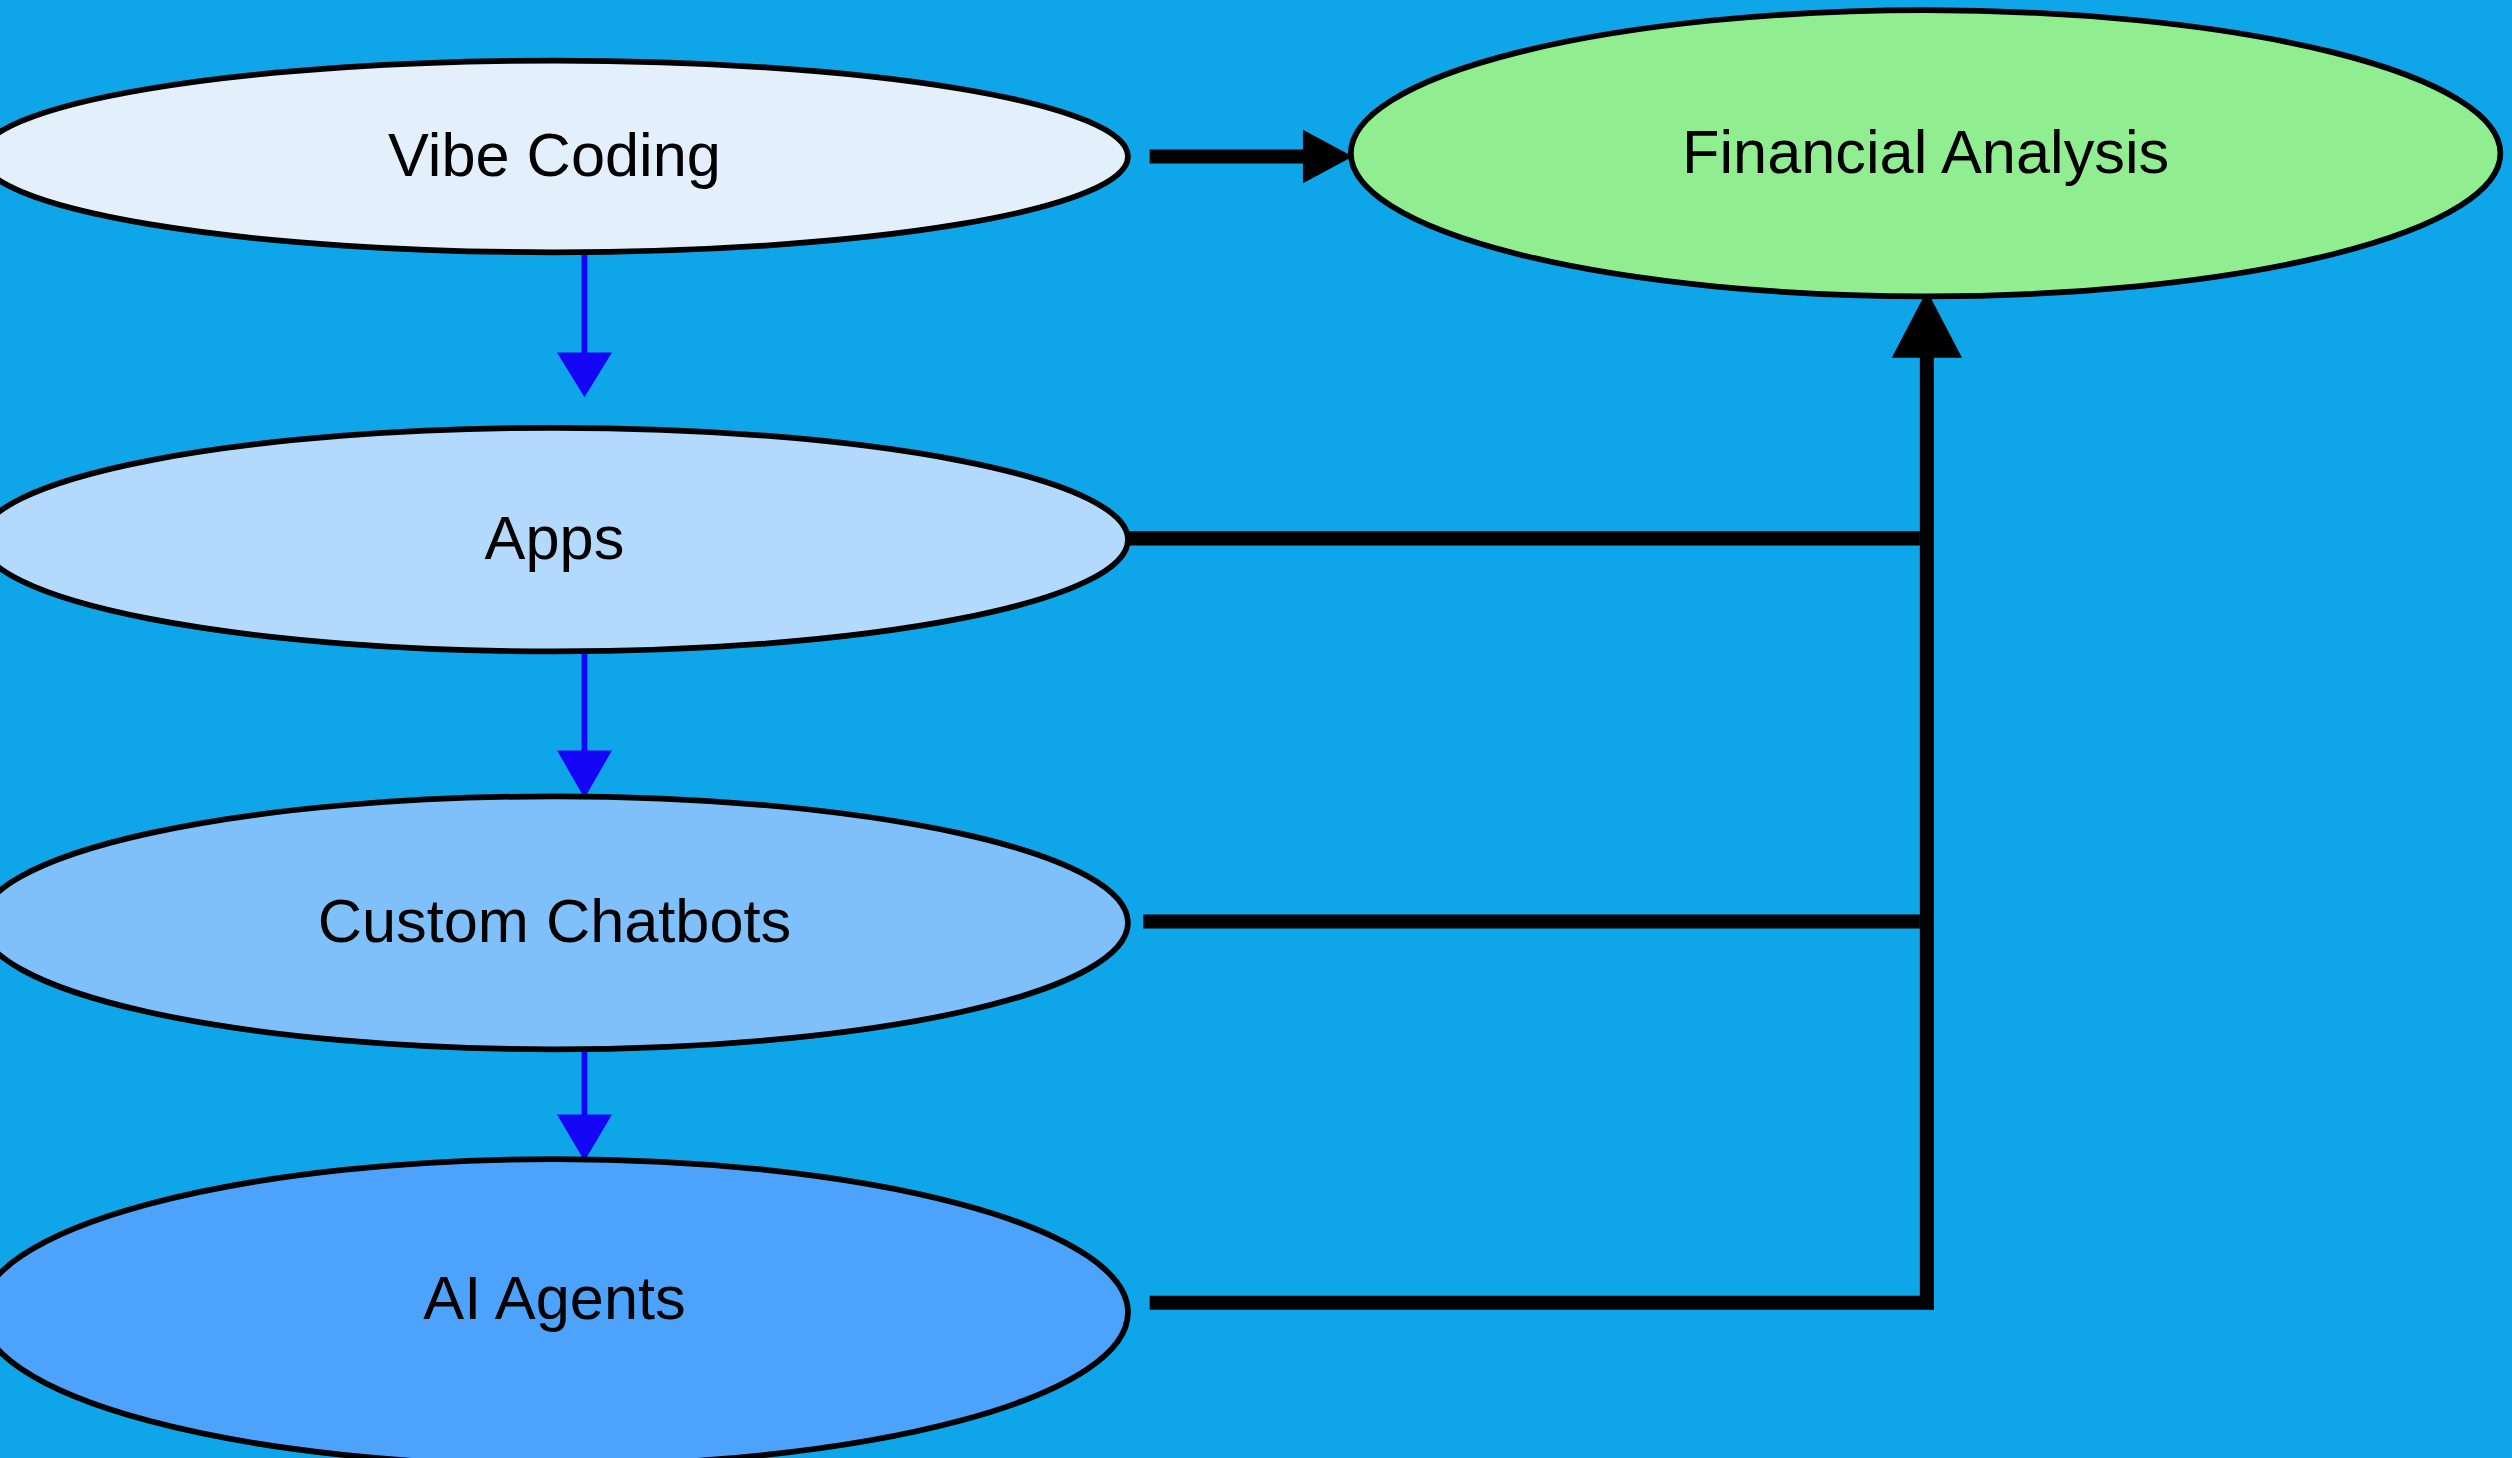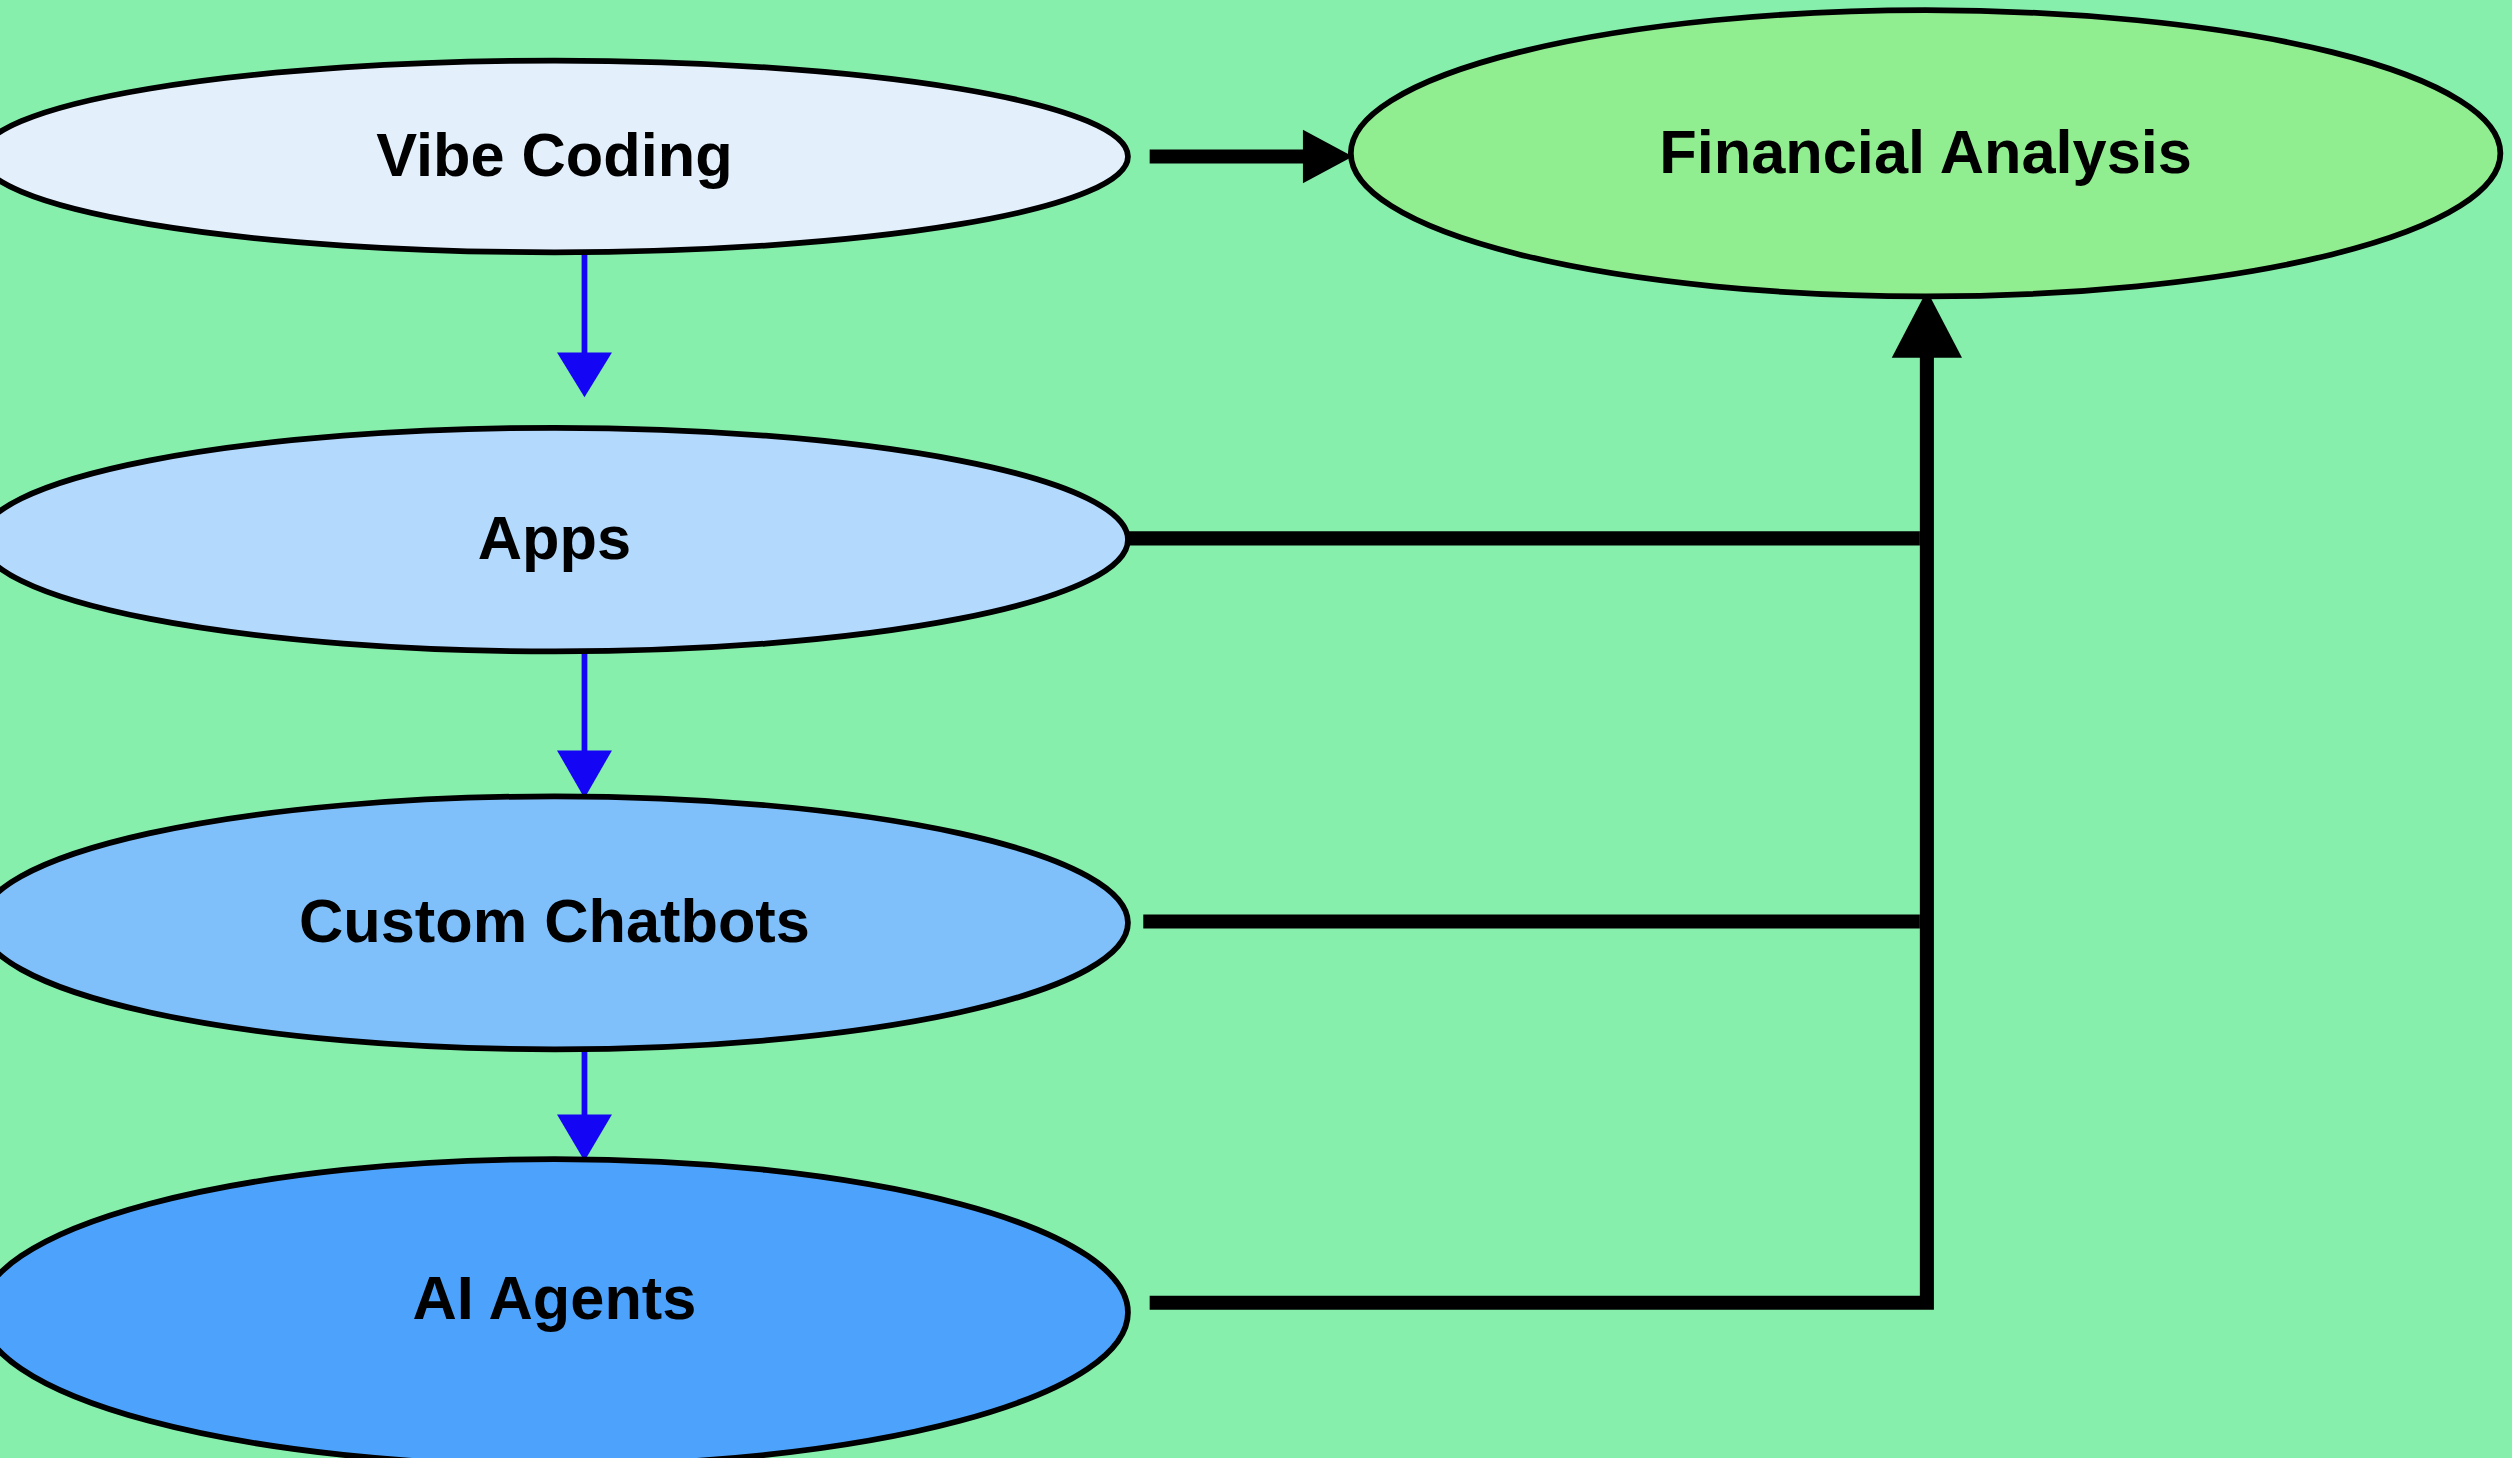"Vibe Coding" #diagram-root { background: #86efac -> #0ea5e9; font-weight: bold -> none }
